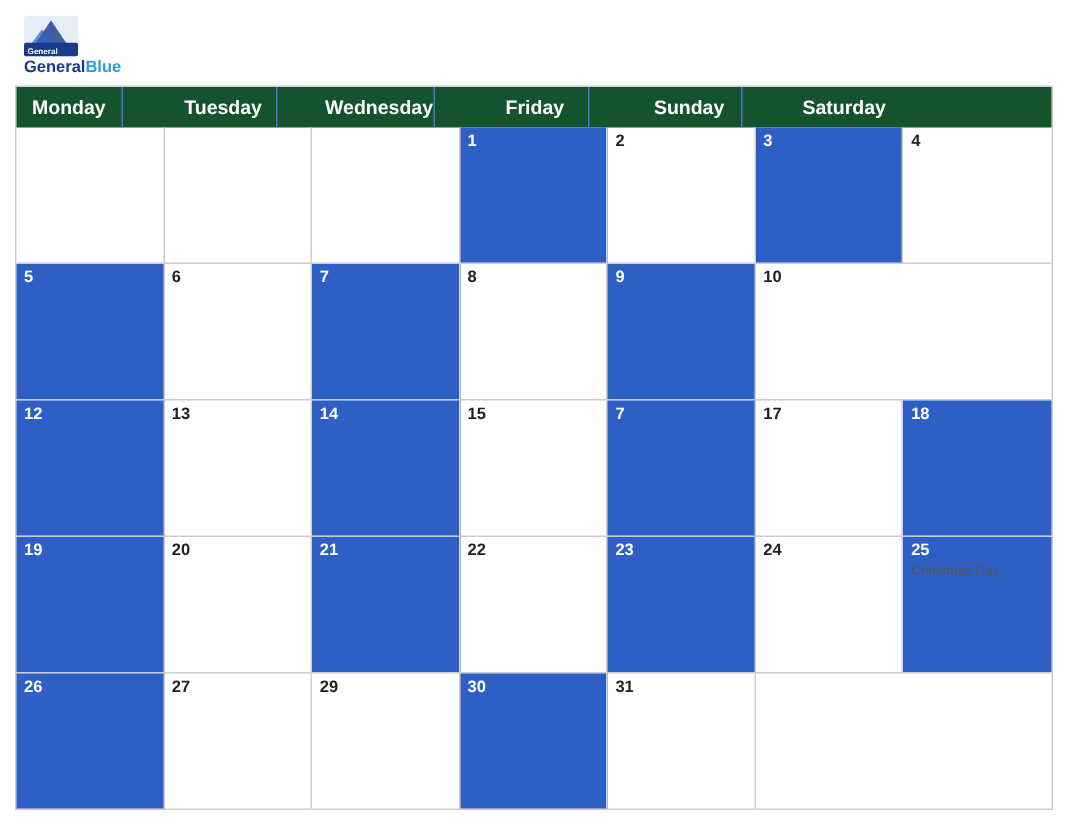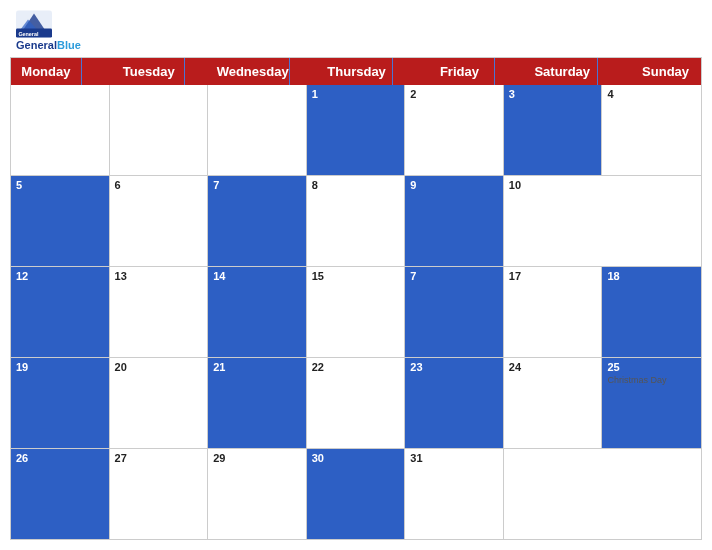"Monday" .days-header { background: #b91c1c -> #14532d }
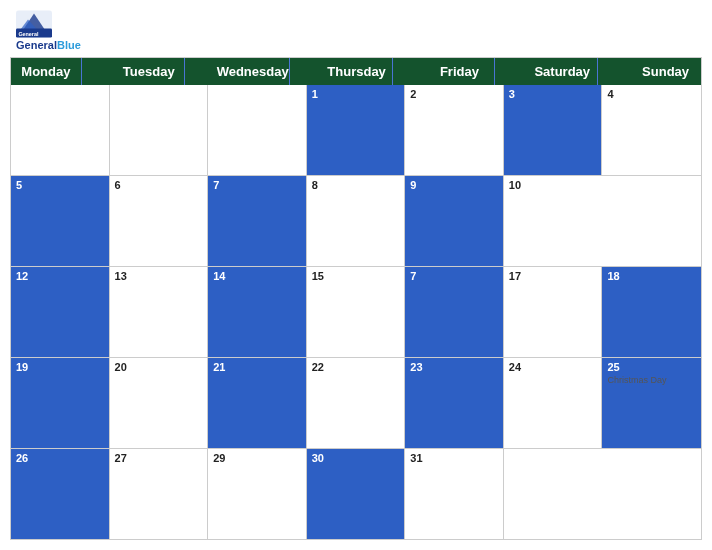"Thursday" div.day-header { html: <div>Thursday</div> -> none }
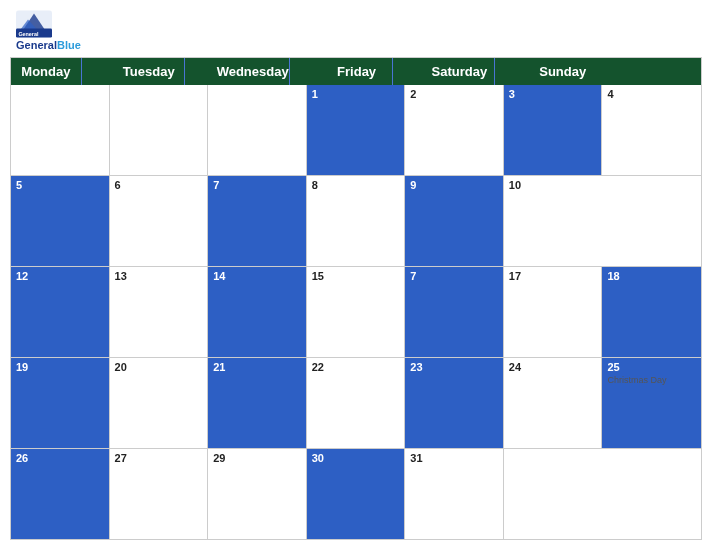"Saturday" div.day-header { order: before "Sunday" -> after "Sunday" }
